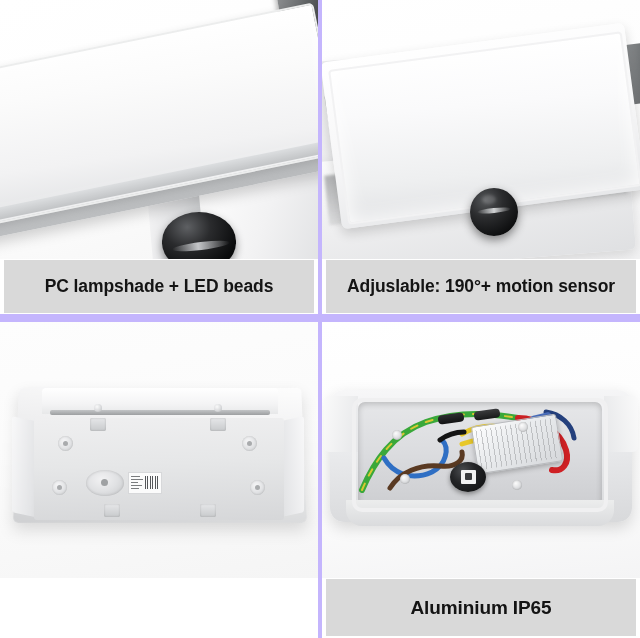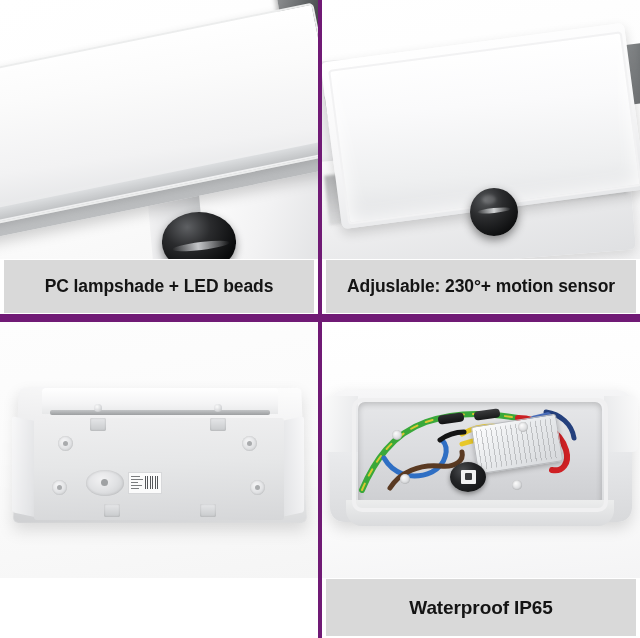"PC lampshade + LED beads" .grid { background: #701a75 -> #c4b5fd }
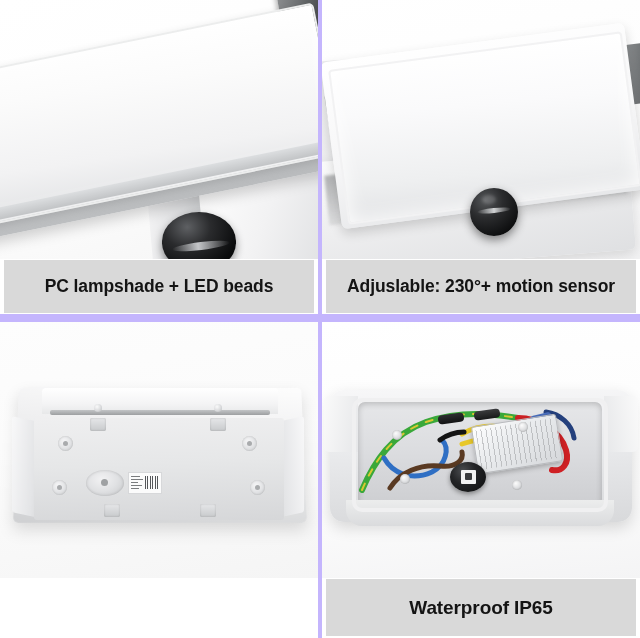"Adjuslable: 230°+ motion sensor" div.caption { text: 230 -> 190 }
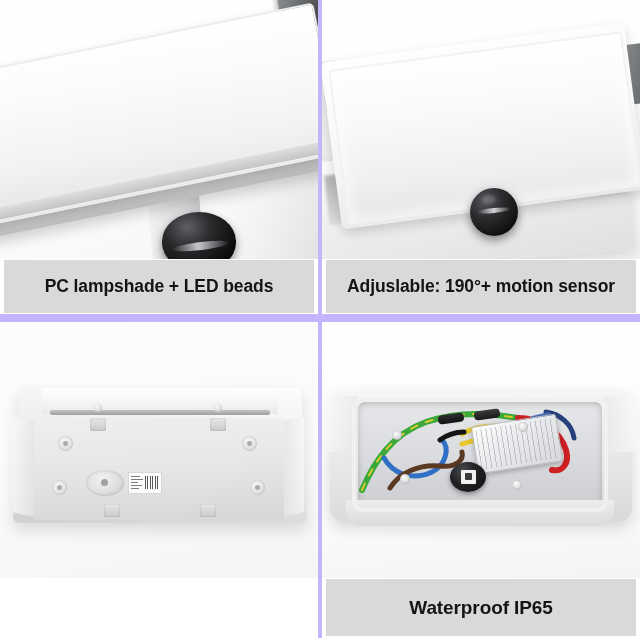"Waterproof IP65" div.caption { text: Waterproof -> Aluminium }
